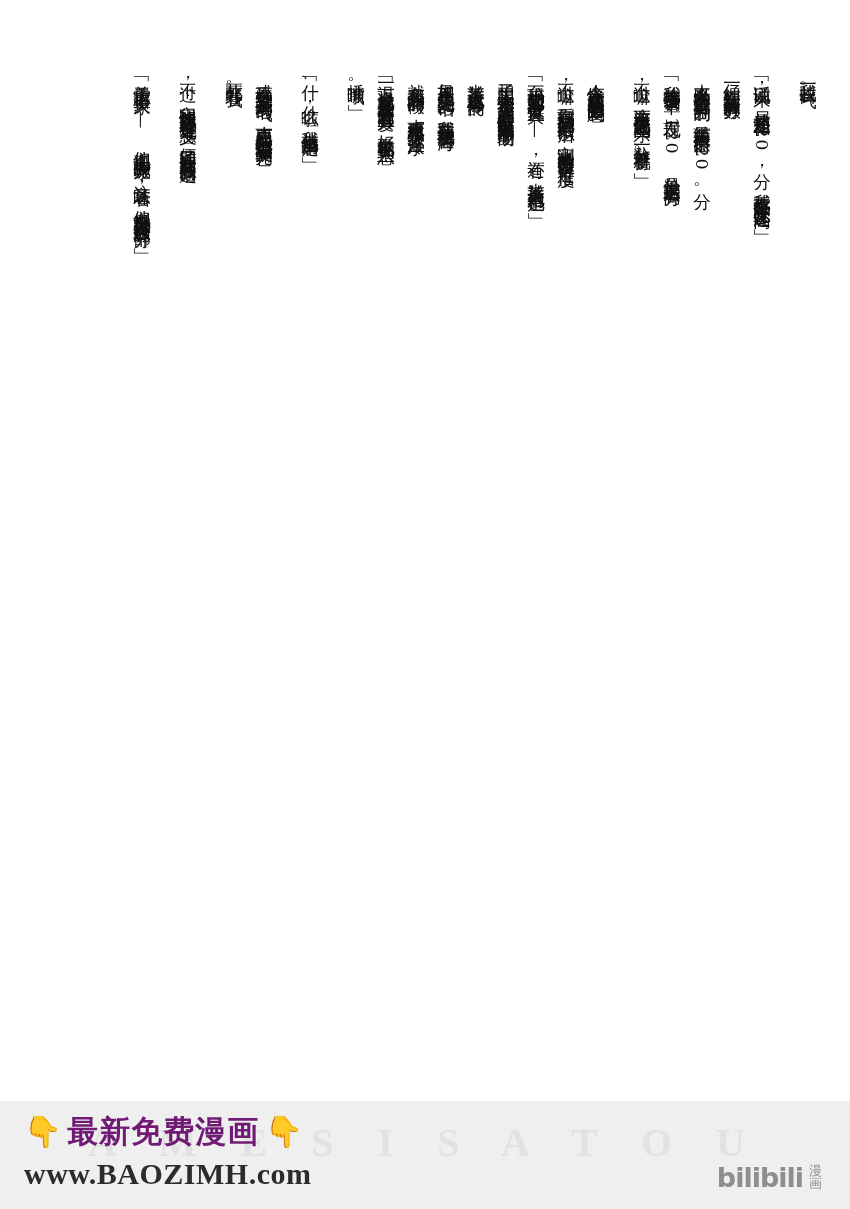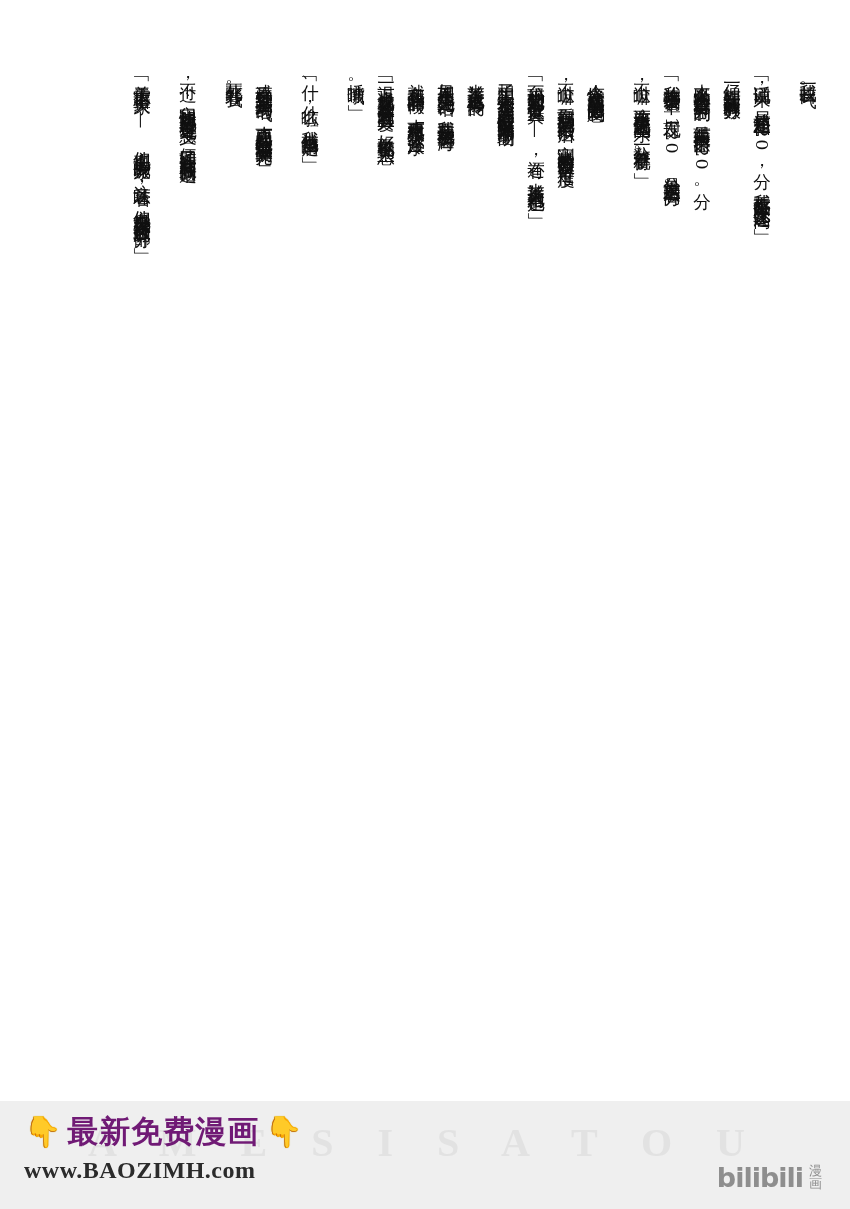"www.BAOZIMH.com" #wm-url { font-size: 24px -> 30px }
